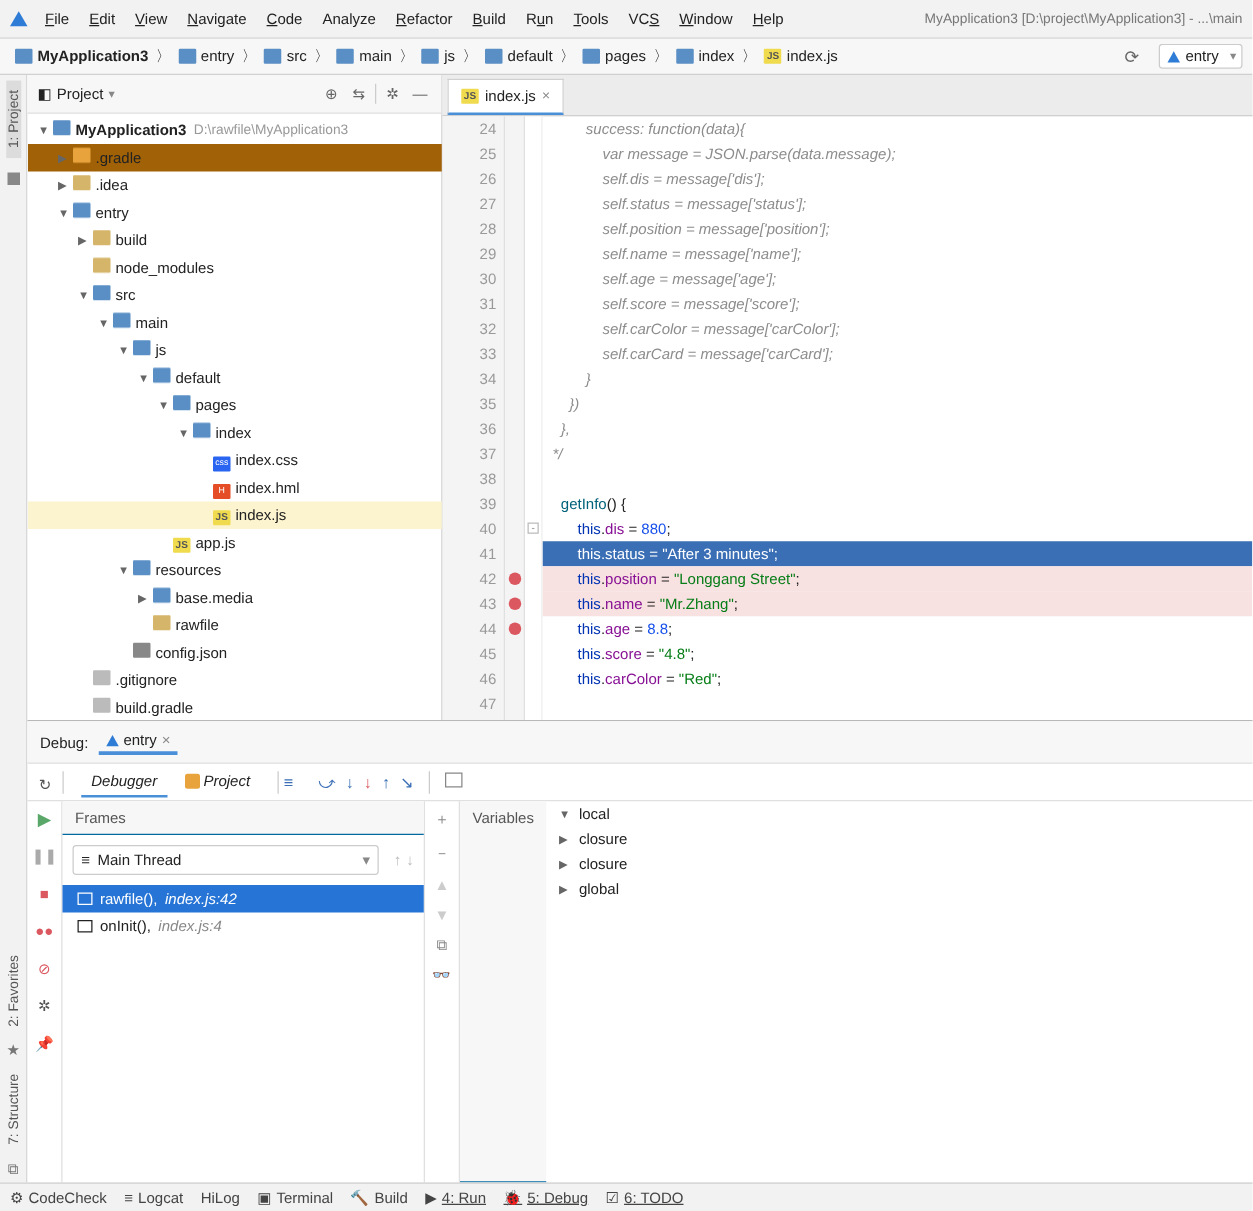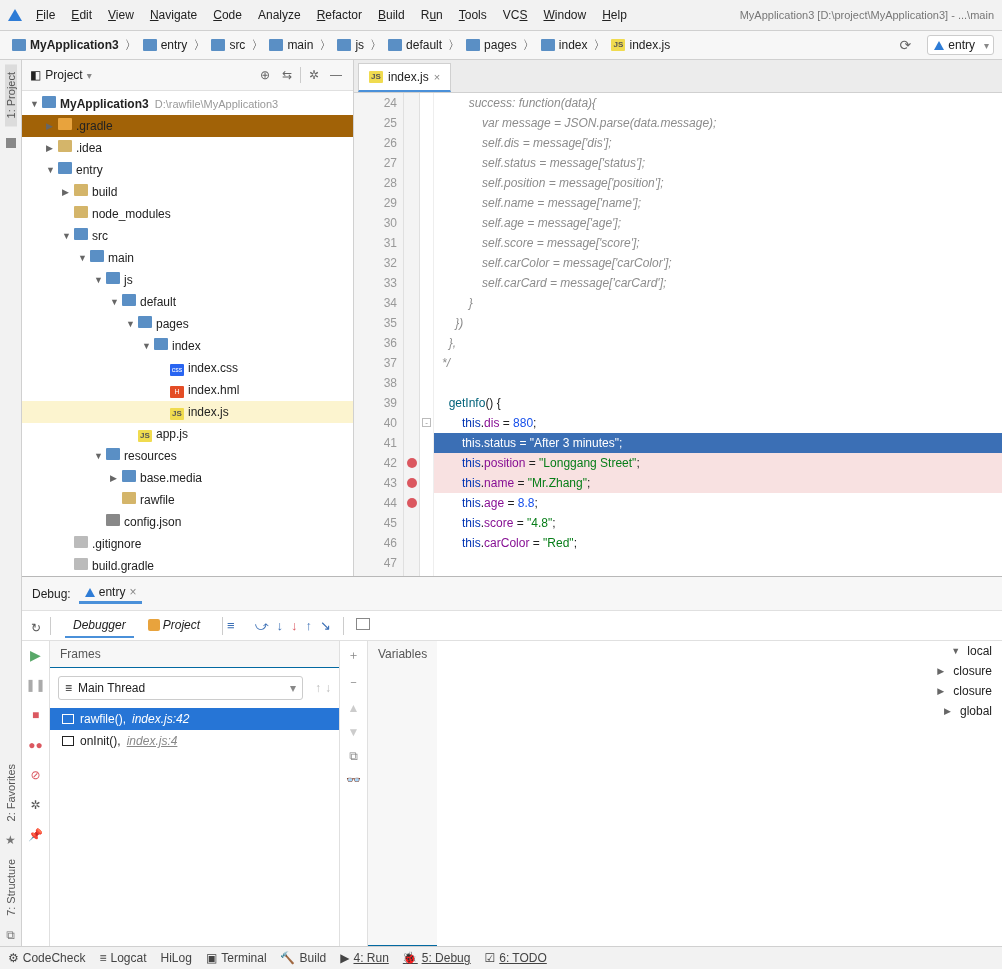"local" .var-row { justify-content: flex-end -> none }
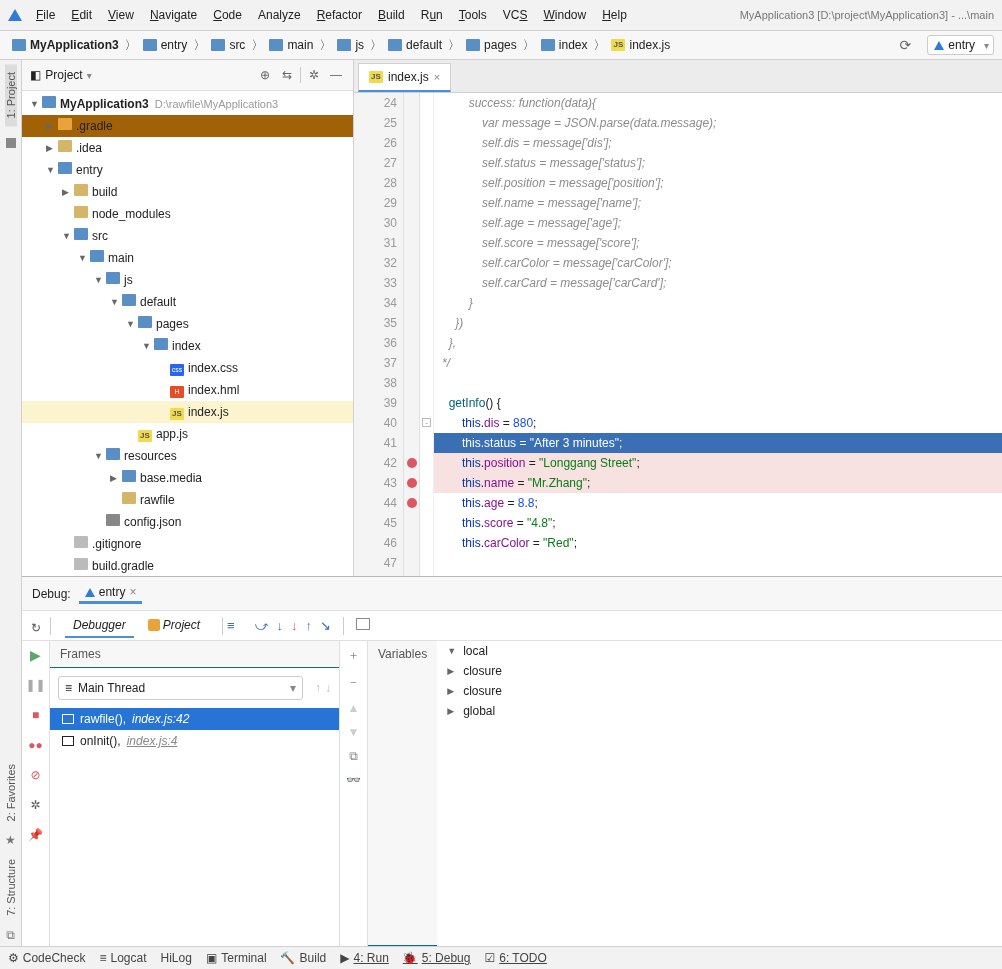"index.js:4" .frame-row:not(.sel) .loc { text-decoration: underline -> none }
